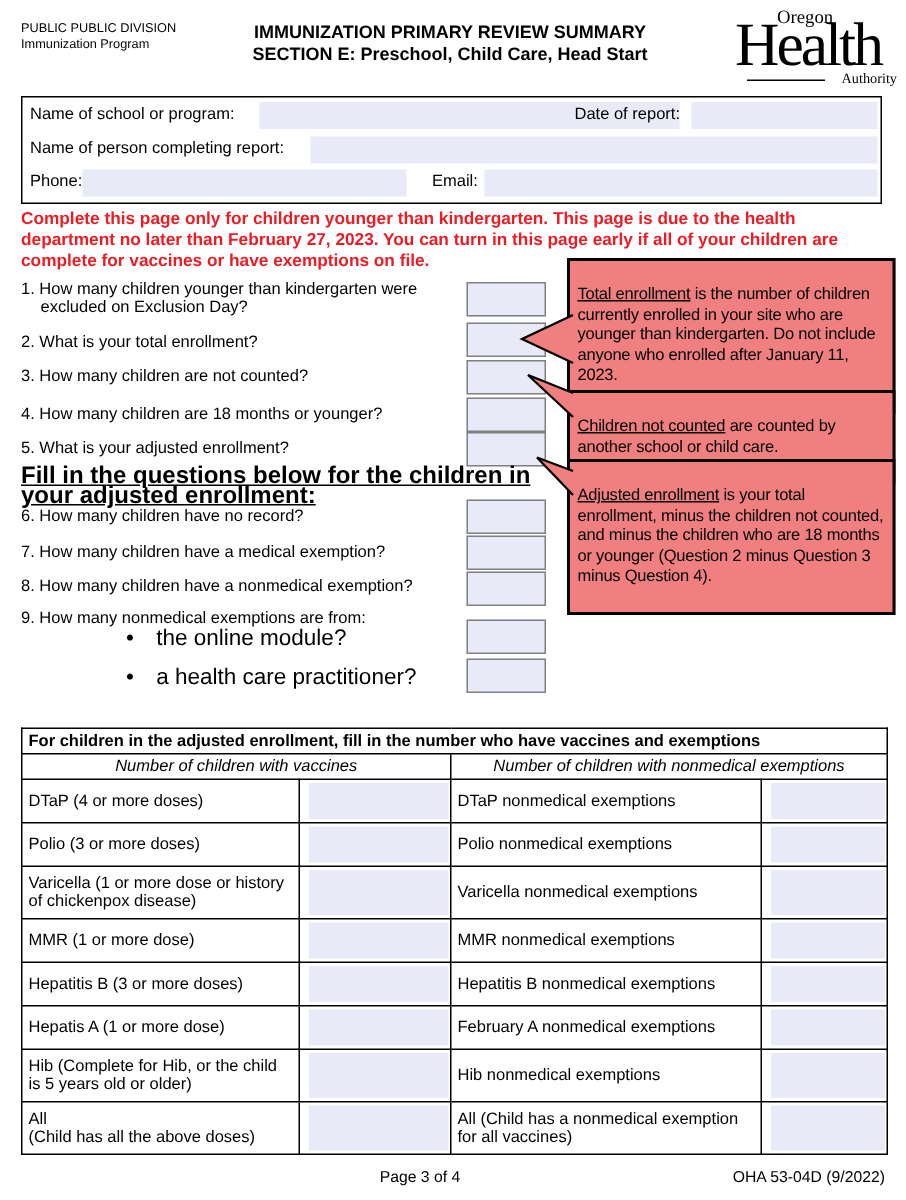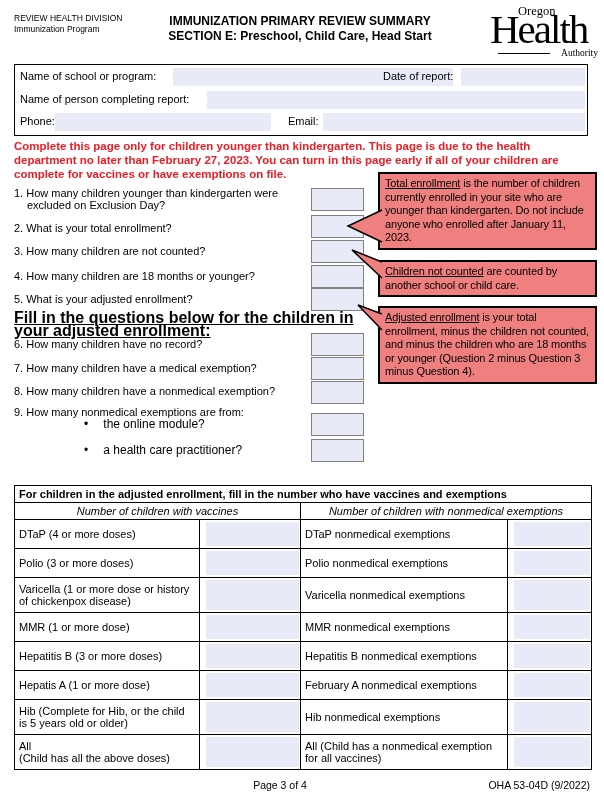"REVIEW HEALTH DIVISION" div { text: REVIEW HEALTH -> PUBLIC PUBLIC }
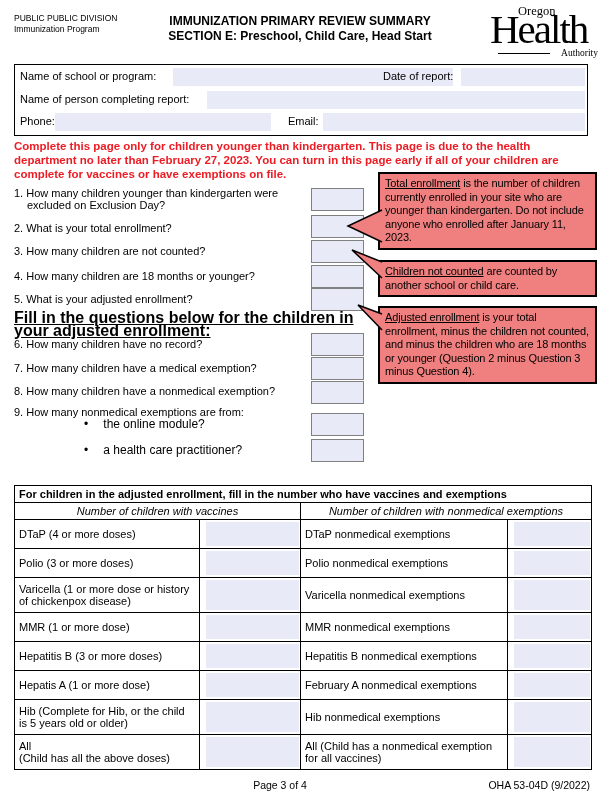"Total enrollment is the number" .callout { padding: 3px 5px -> 16px 5px }
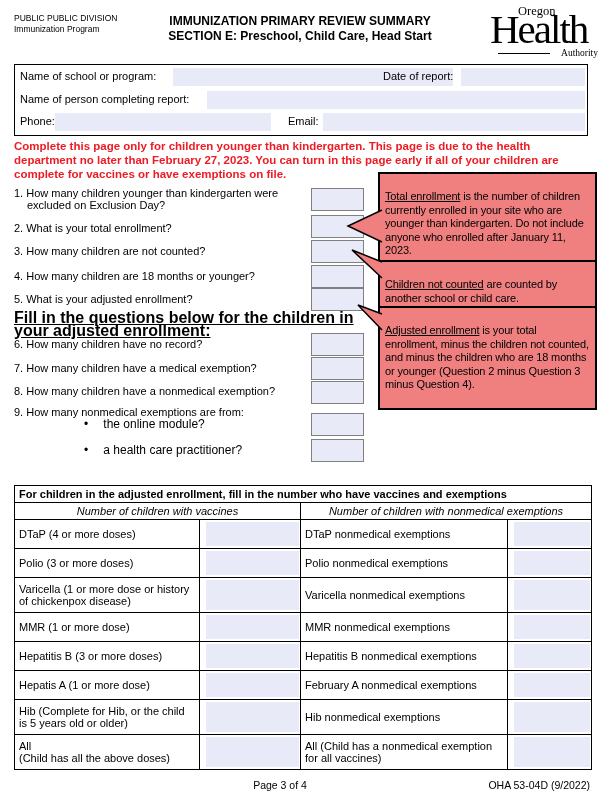"• the online module?" .bullet-row { font-size: 12px -> 15px }
